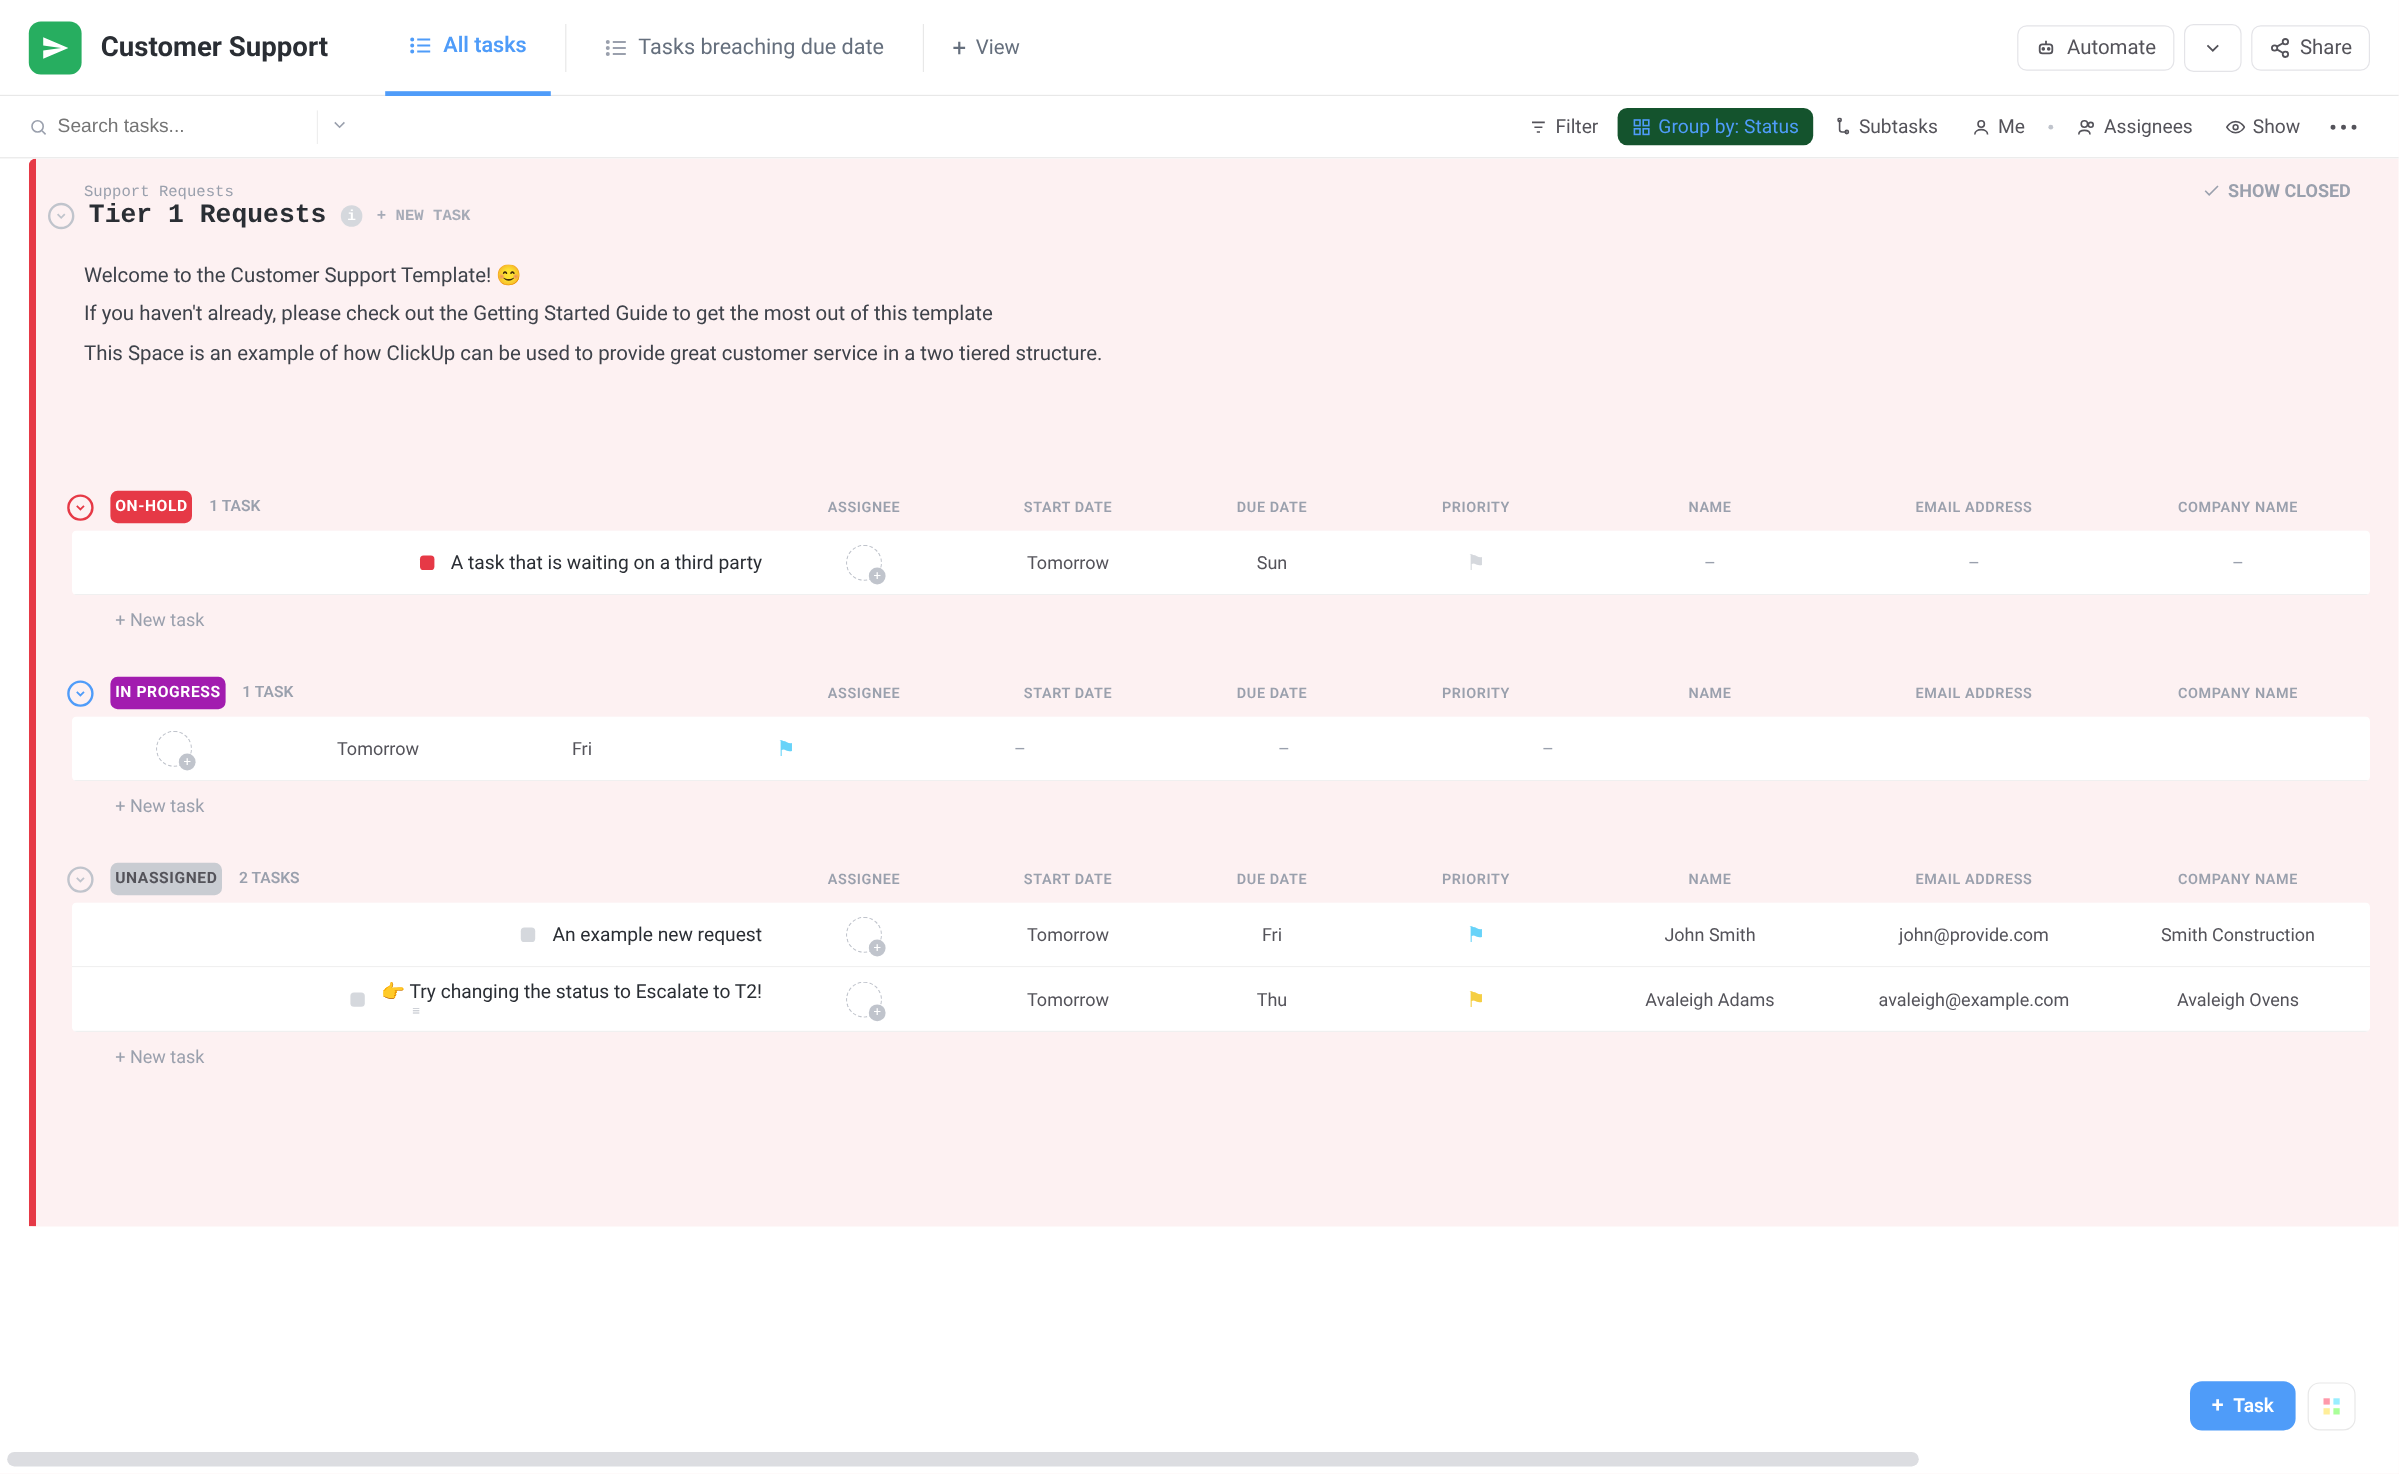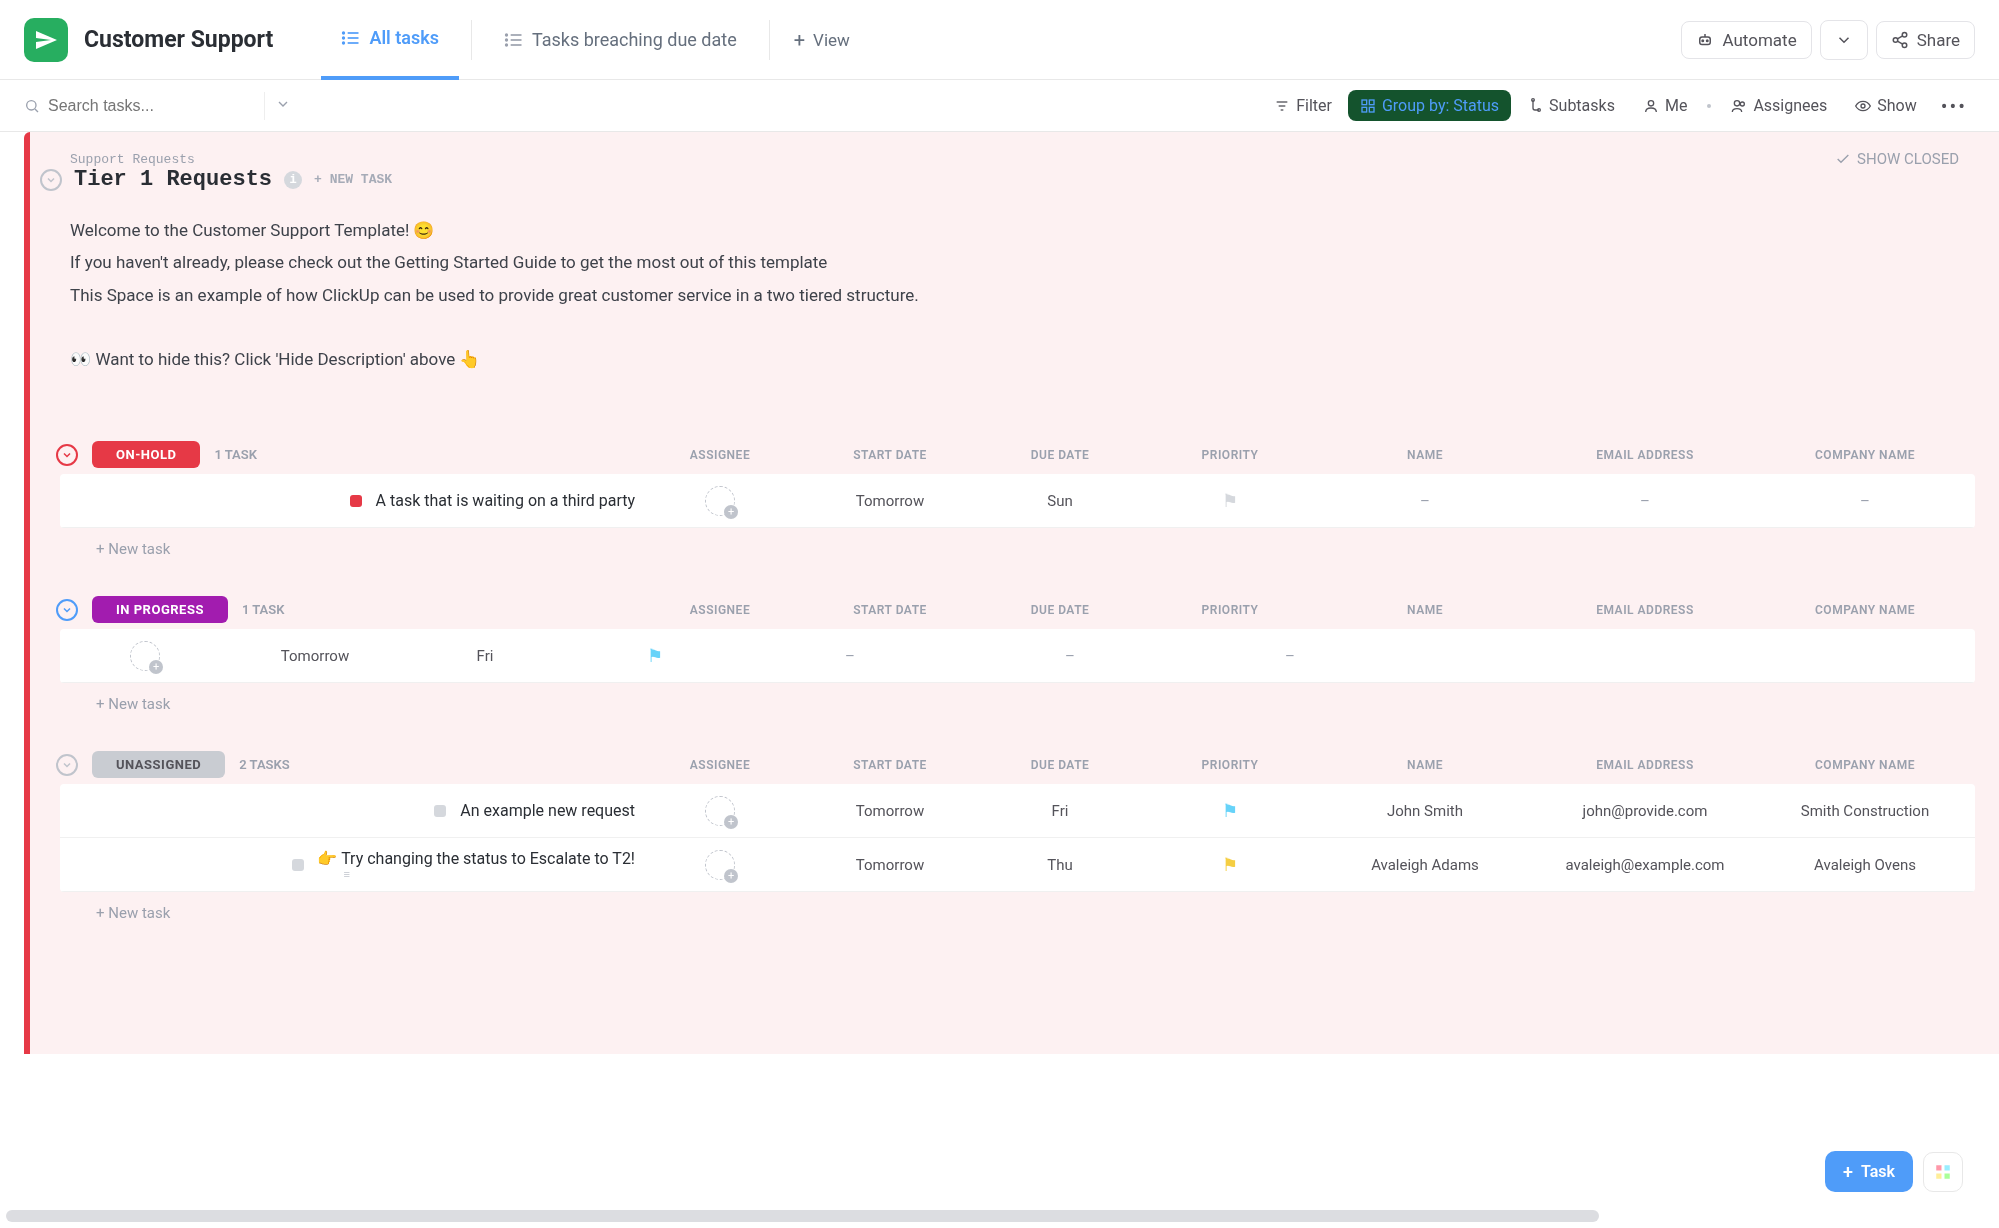"SHOW CLOSED" .show-closed { font-weight: 400 -> 700 }
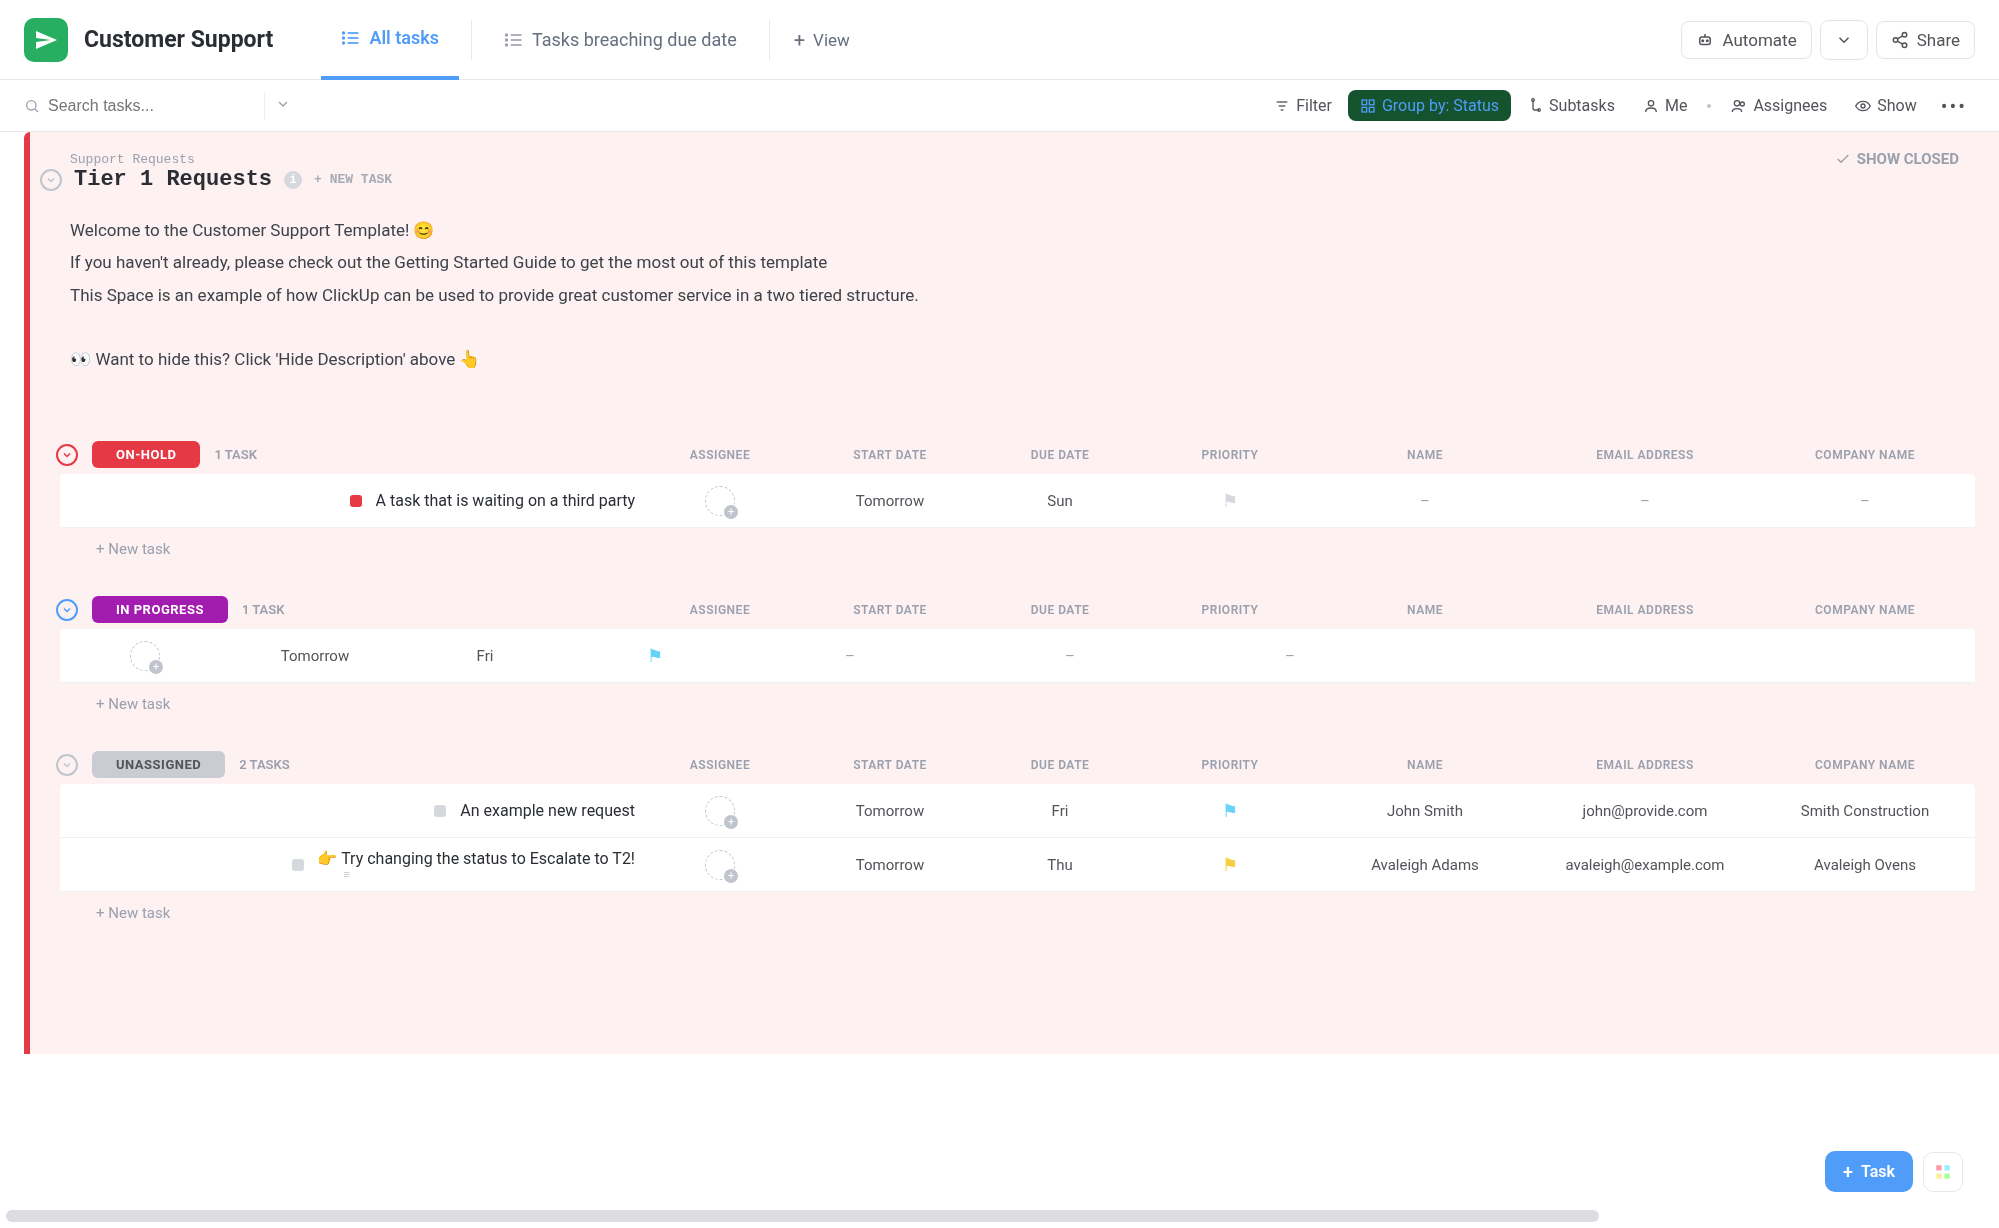"👀 Want to hide this?" div { html: <div>👀 Want to hide this? Click 'Hide Description' above 👆</div> -> none }
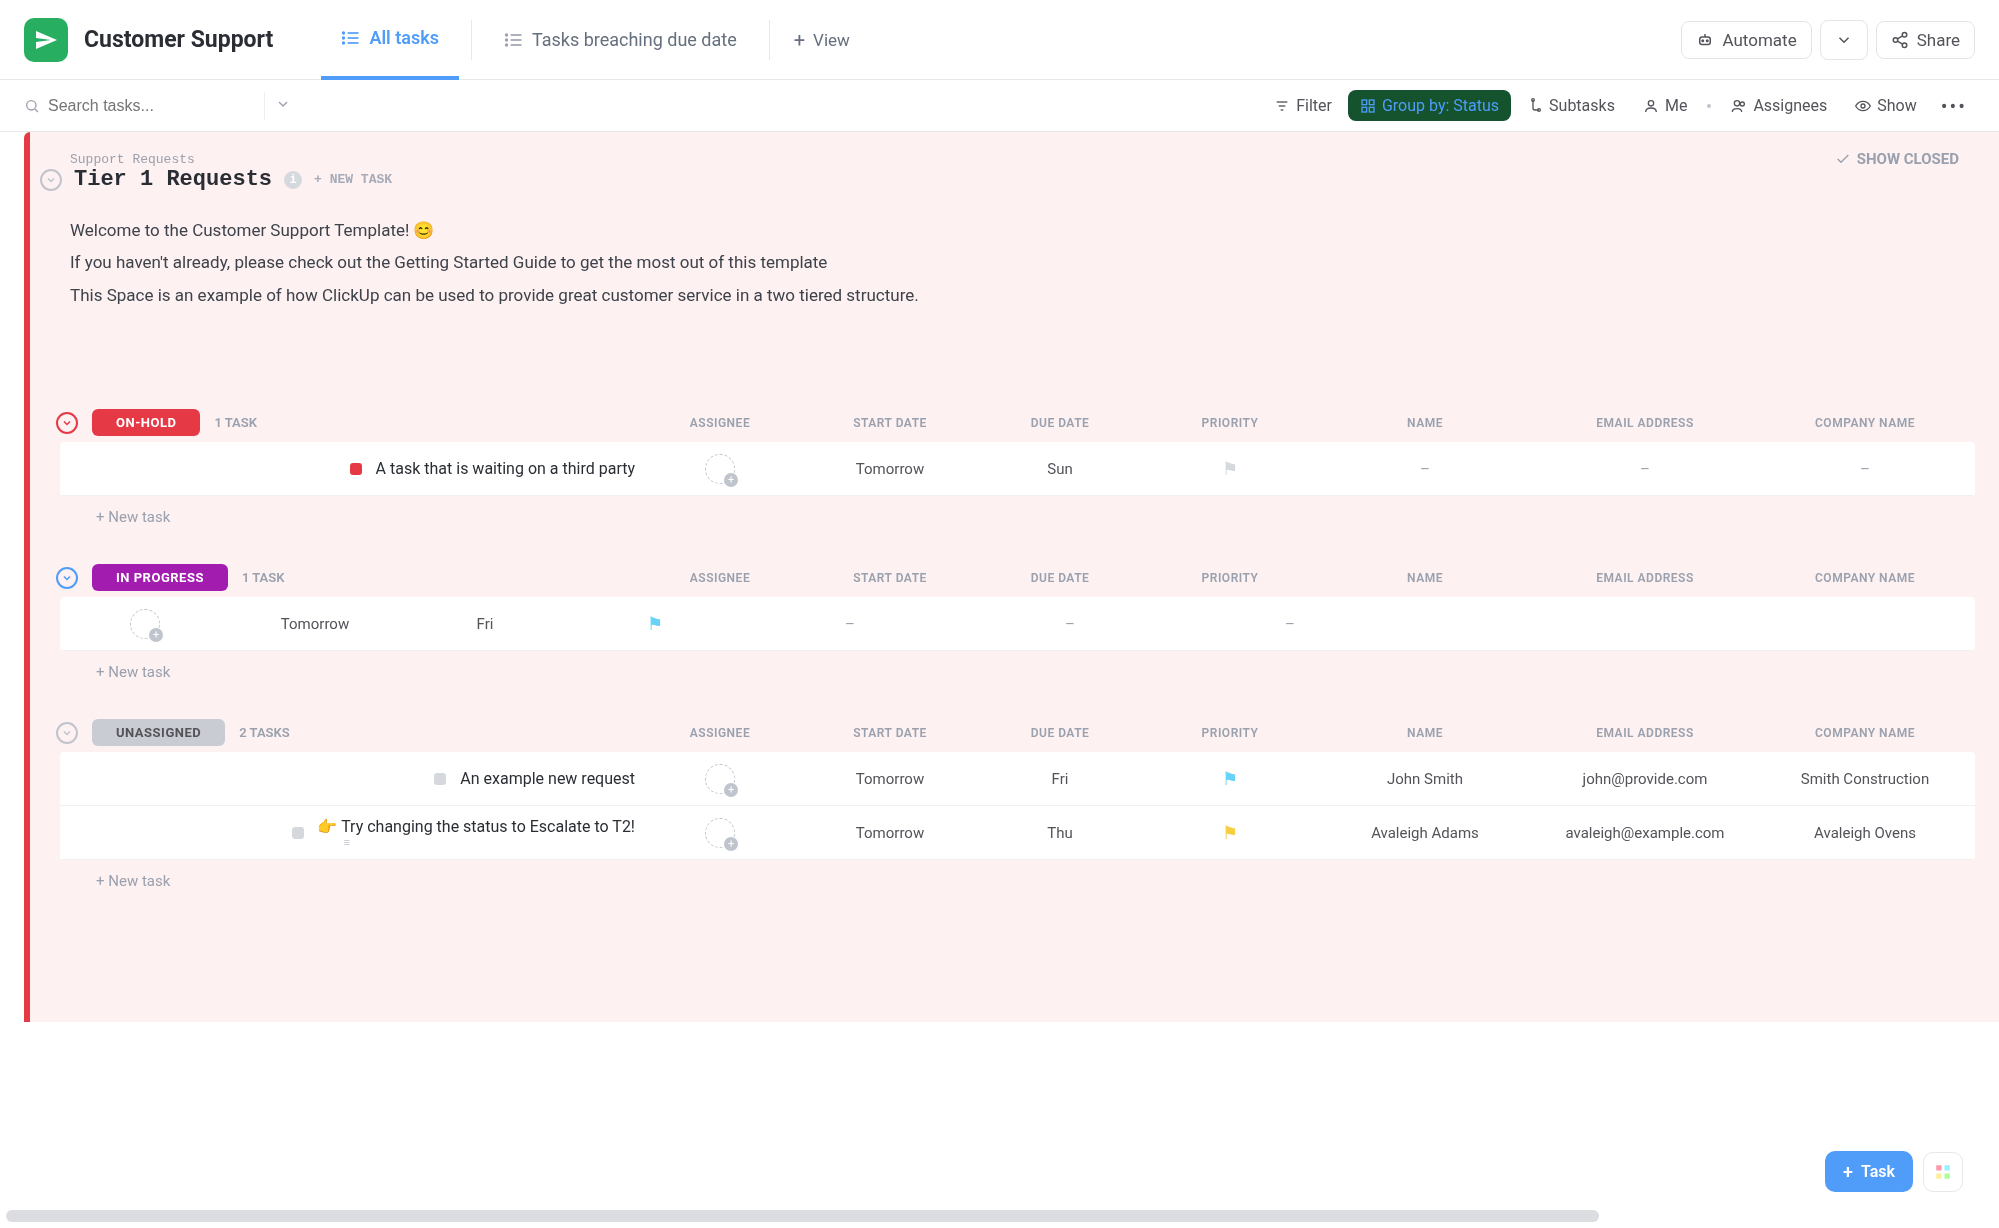"ON-HOLD" .status-pill { padding: 6px 24px -> 6px 4px }
